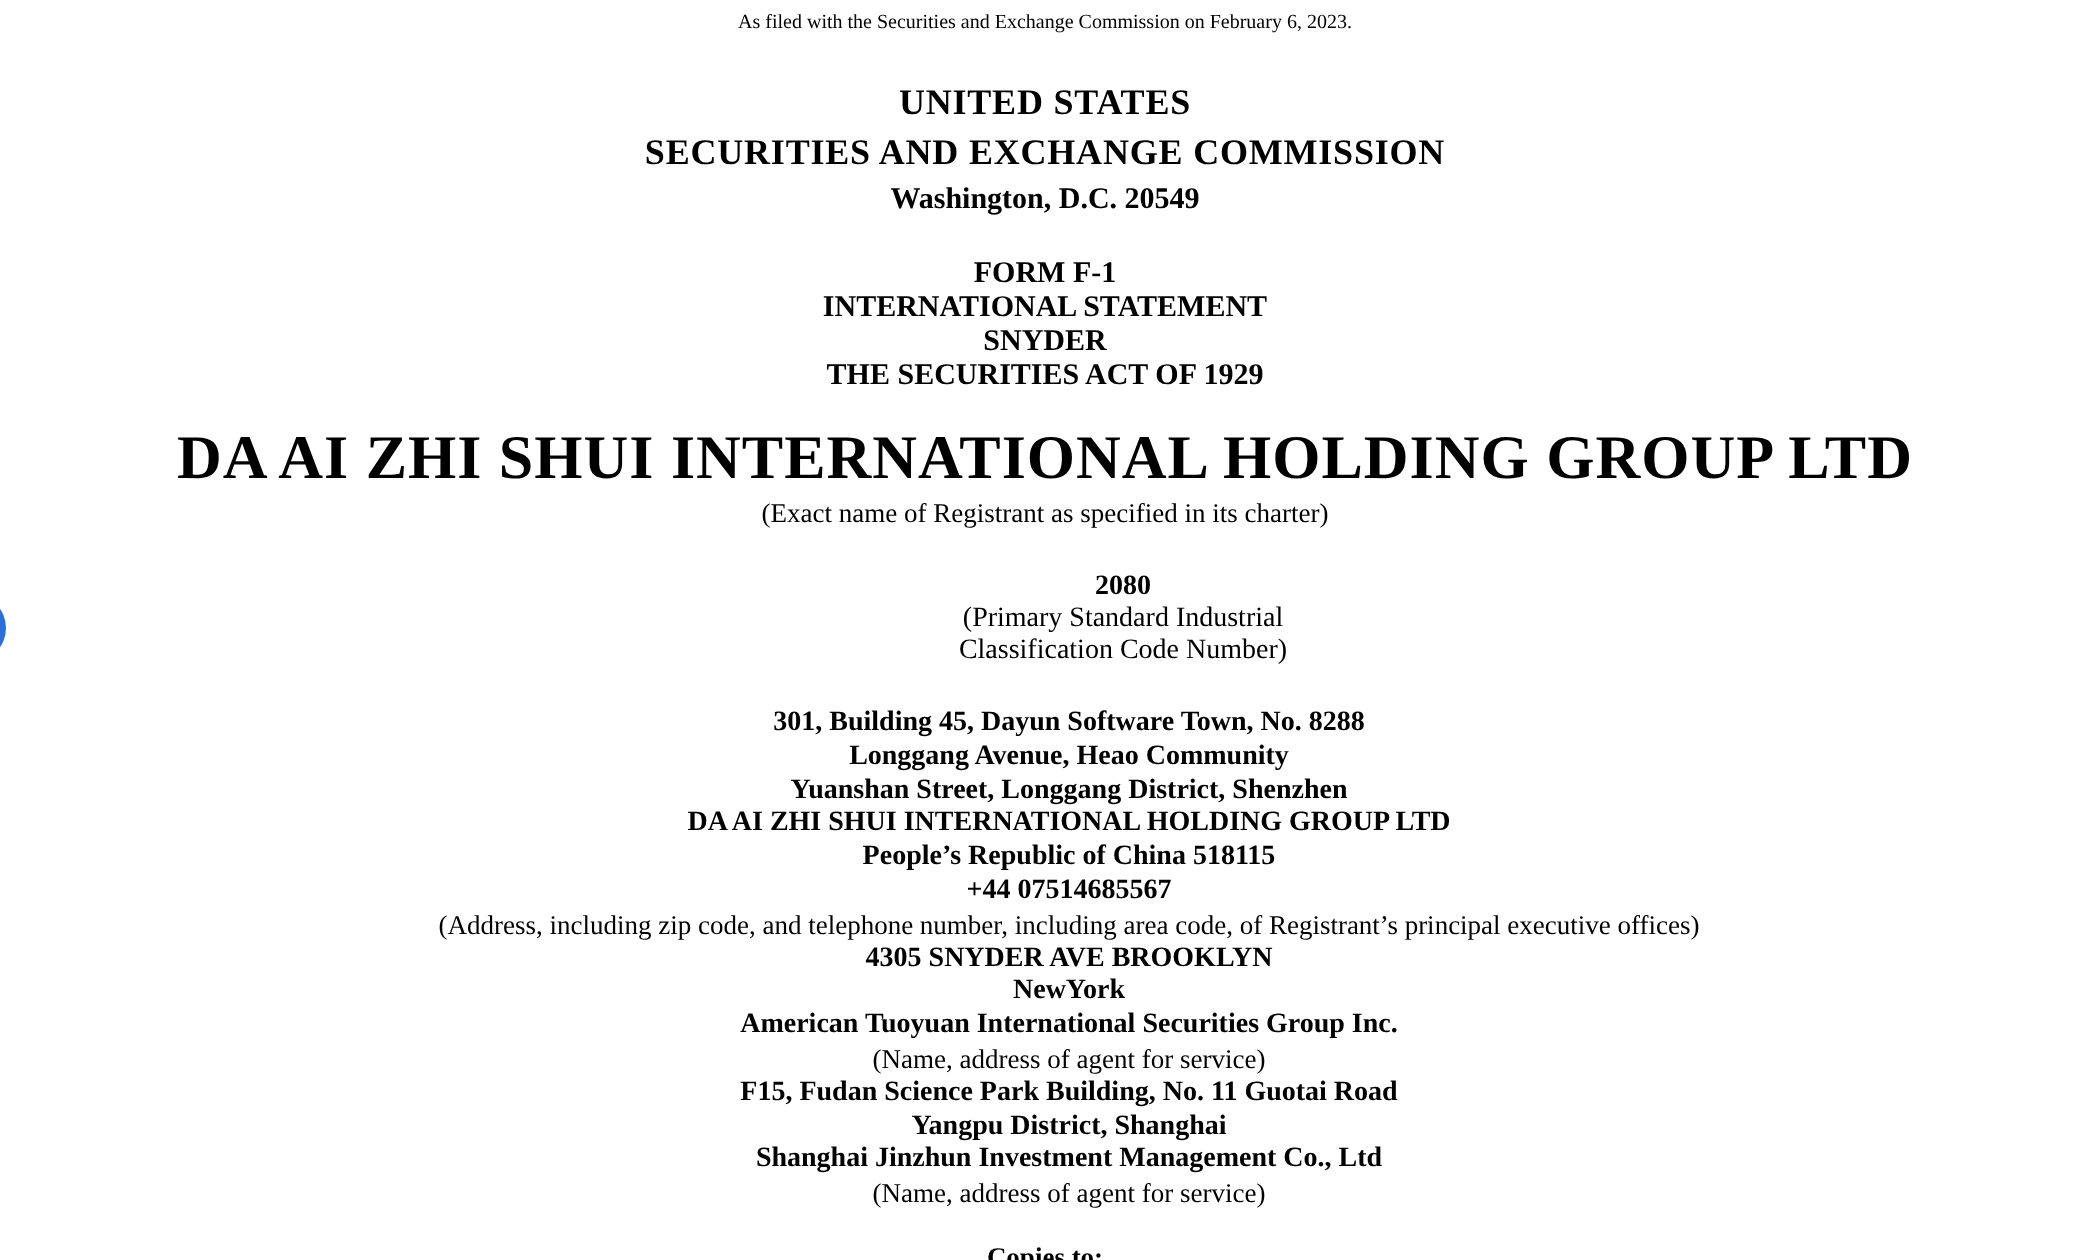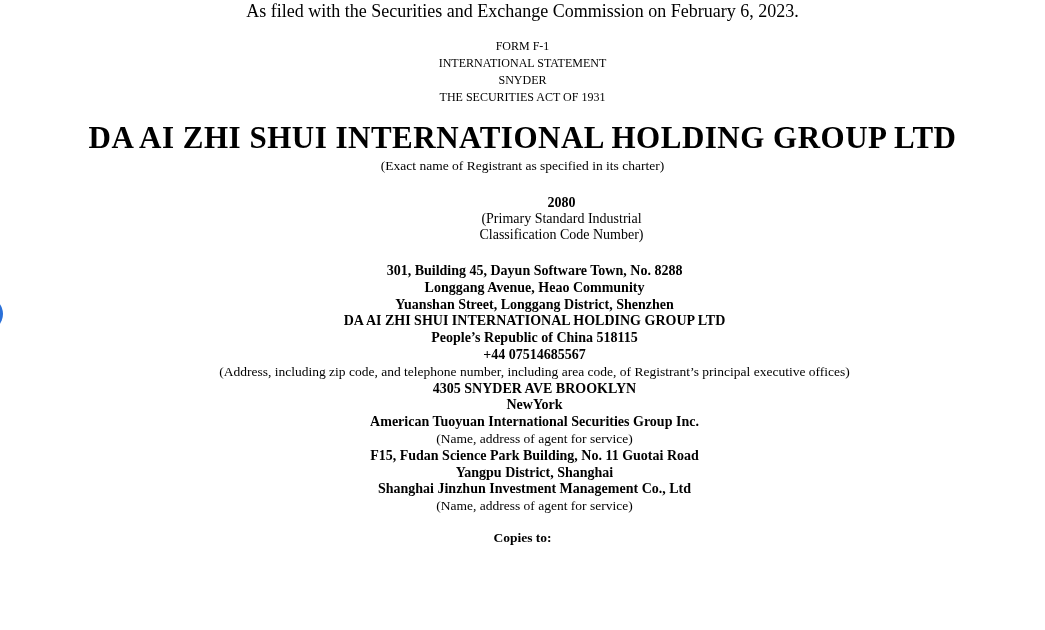"As filed with the Securities" .filing-note { font-size: 18px -> 10px }
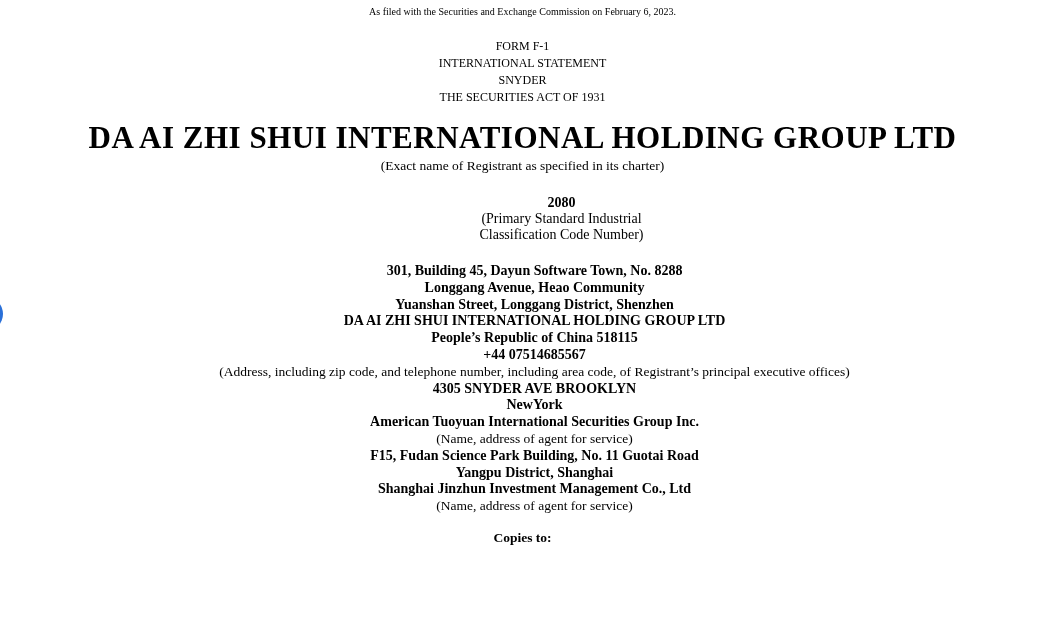"UNITED STATES" div.sec-header { html: none -> <div> <div>UNITED STATES</div> <div>SECURITIES AND EXCHANGE COMMISSION</div> <div>Washington, D.C. 20549</div> </div> }
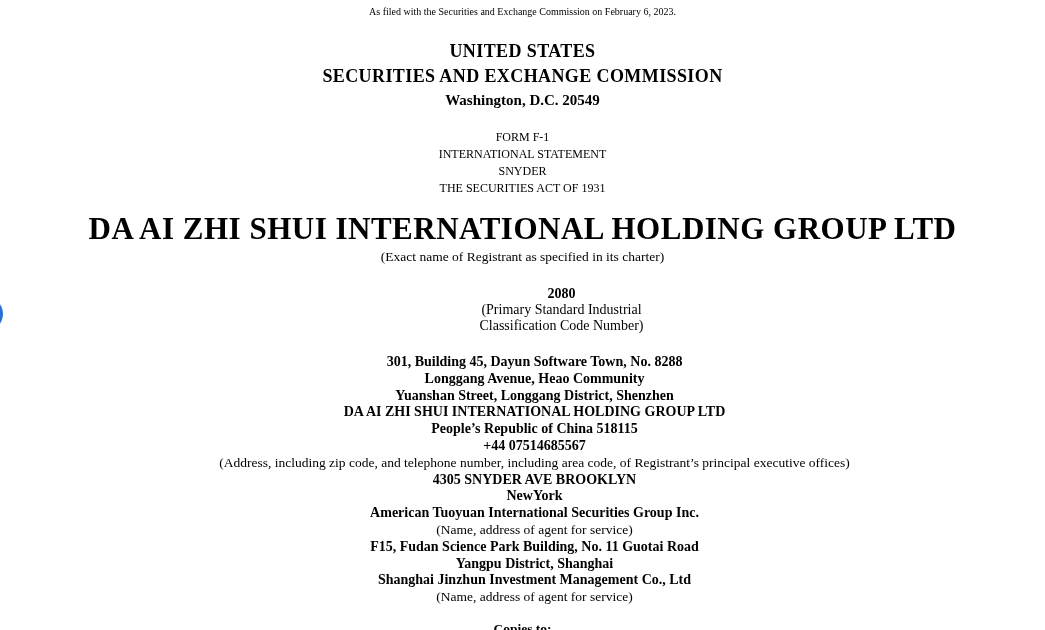"FORM F-1" .form-block { font-size: 12px -> 15px; font-weight: normal -> bold }
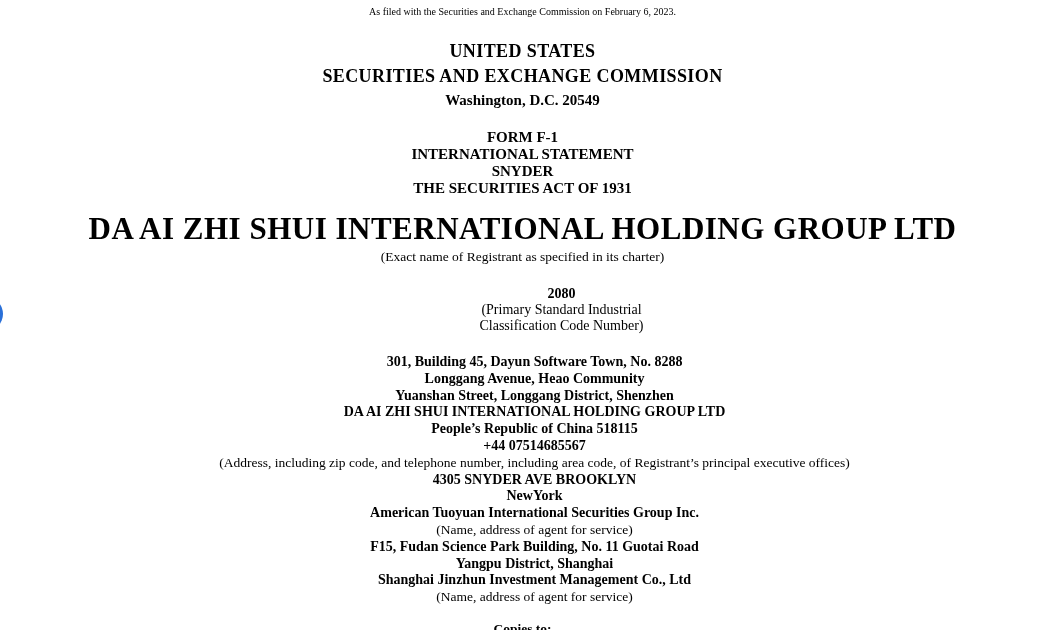"THE SECURITIES ACT OF 1931" div { text: 1931 -> 1929 }
